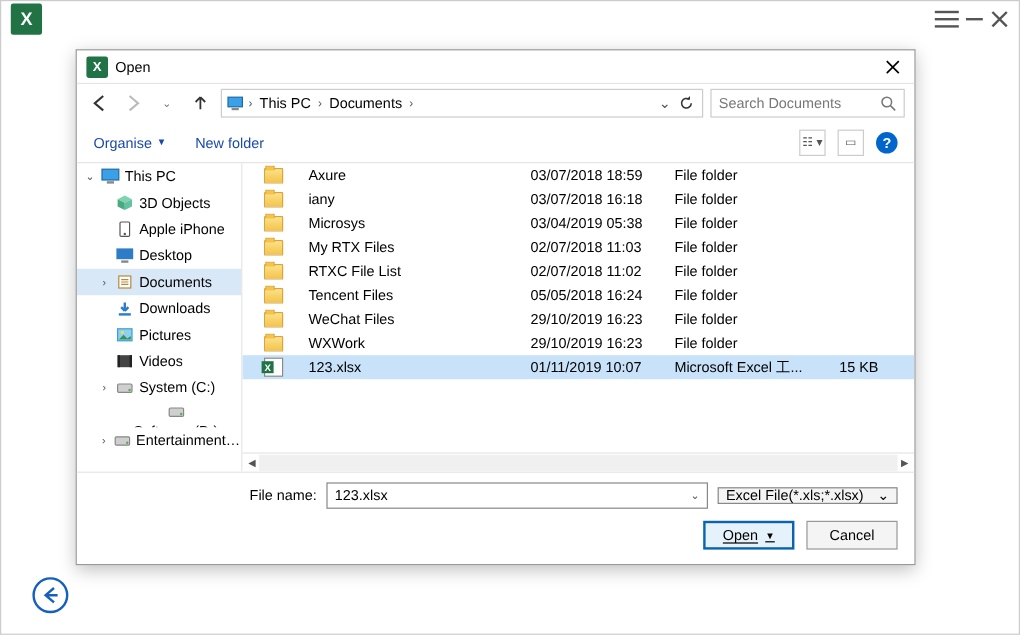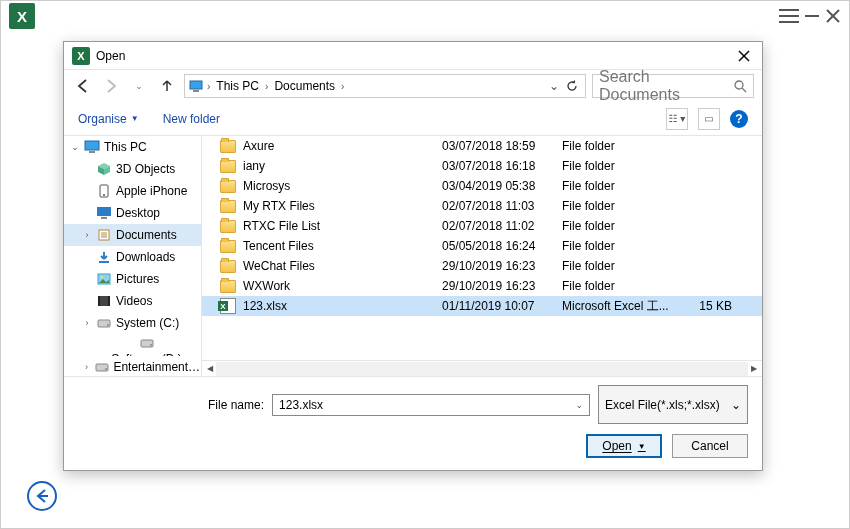"Search Documents" .search-box { font-size: 16px -> 12px }
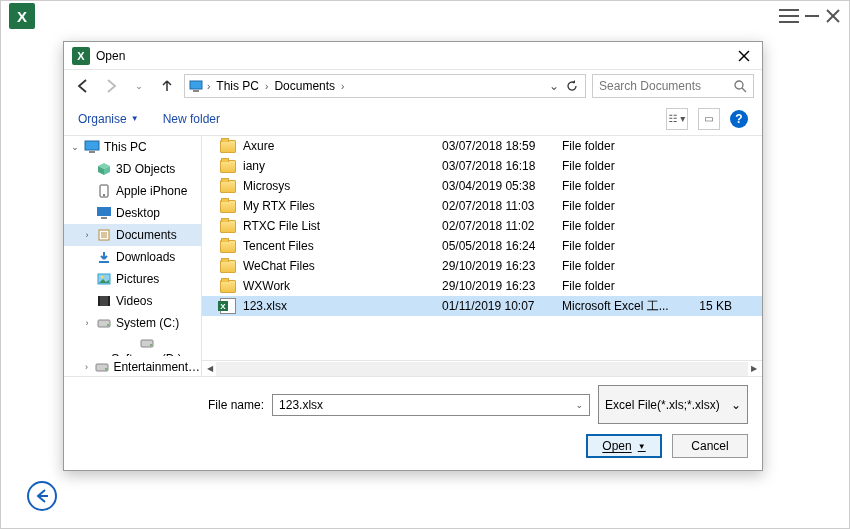"Axure" .row .col-name { gap: 7px -> 21px }
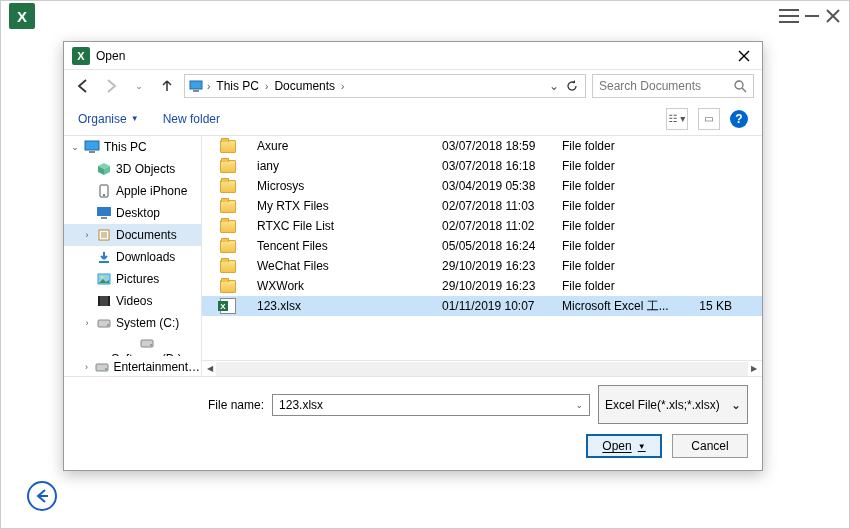"Excel File(*.xls;*.xlsx)" .filter-box { height: 39px -> 14px }
